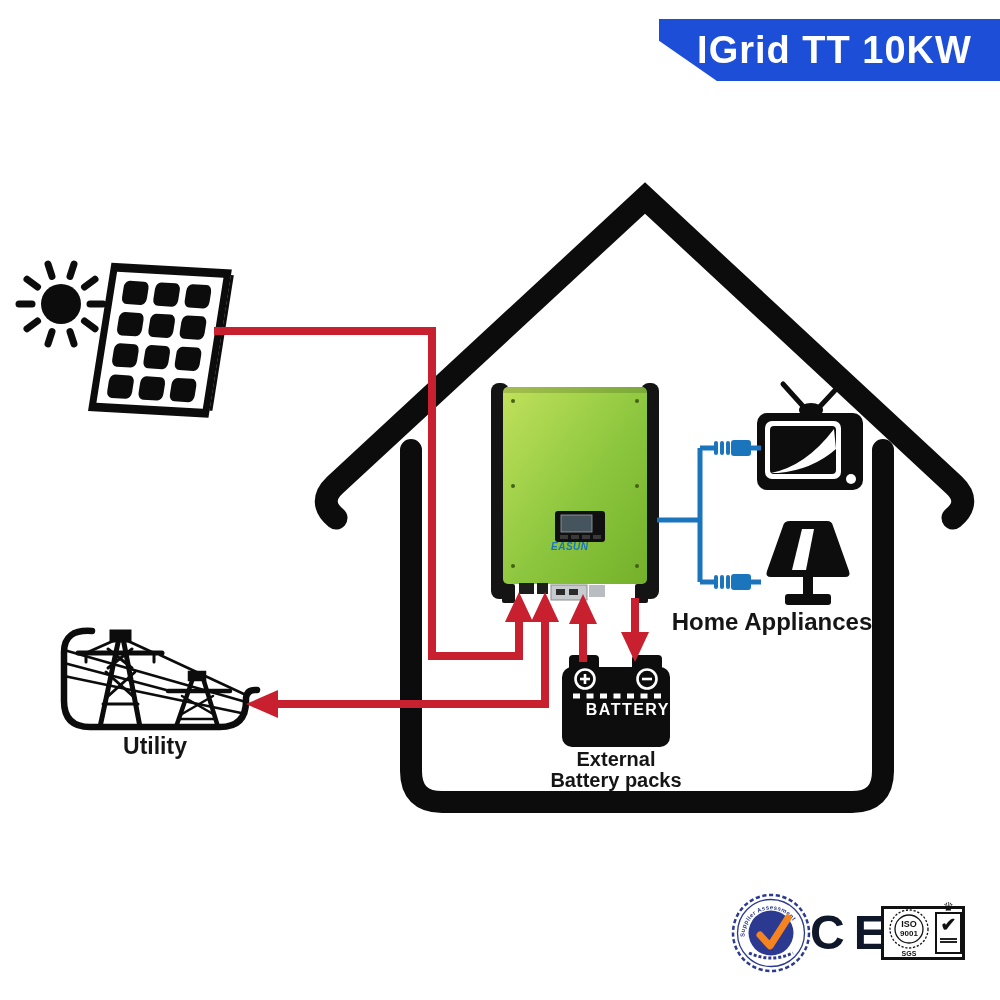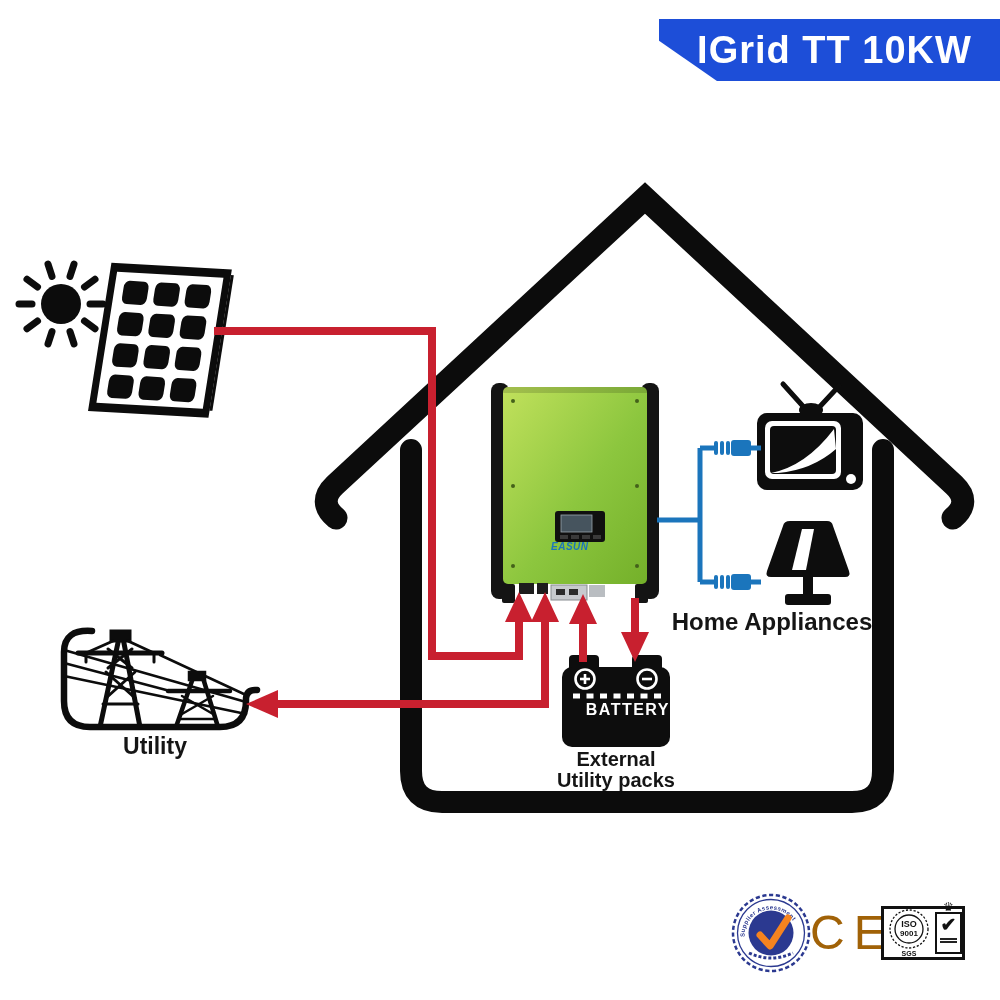"Utility packs" div { text: Utility -> Battery }
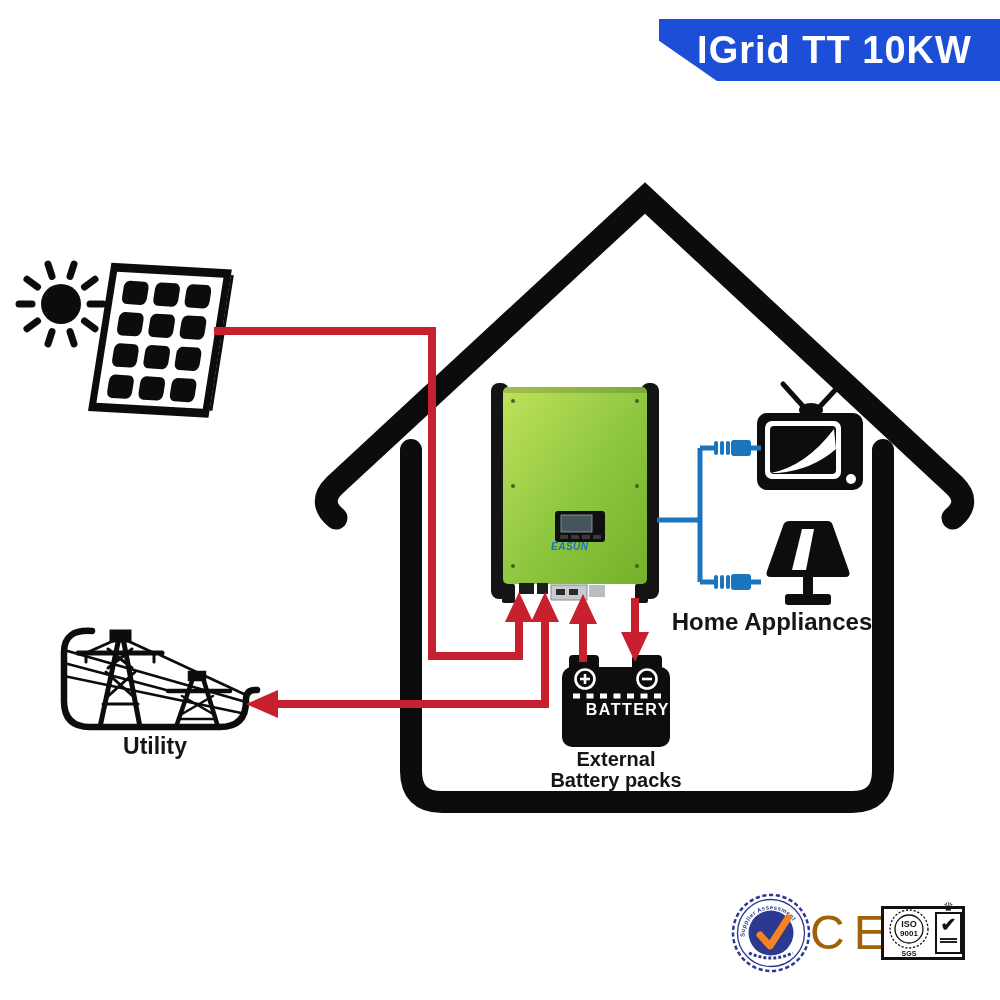"CE" .ce-mark { color: #a16207 -> #0f172a; font-weight: normal -> bold }
